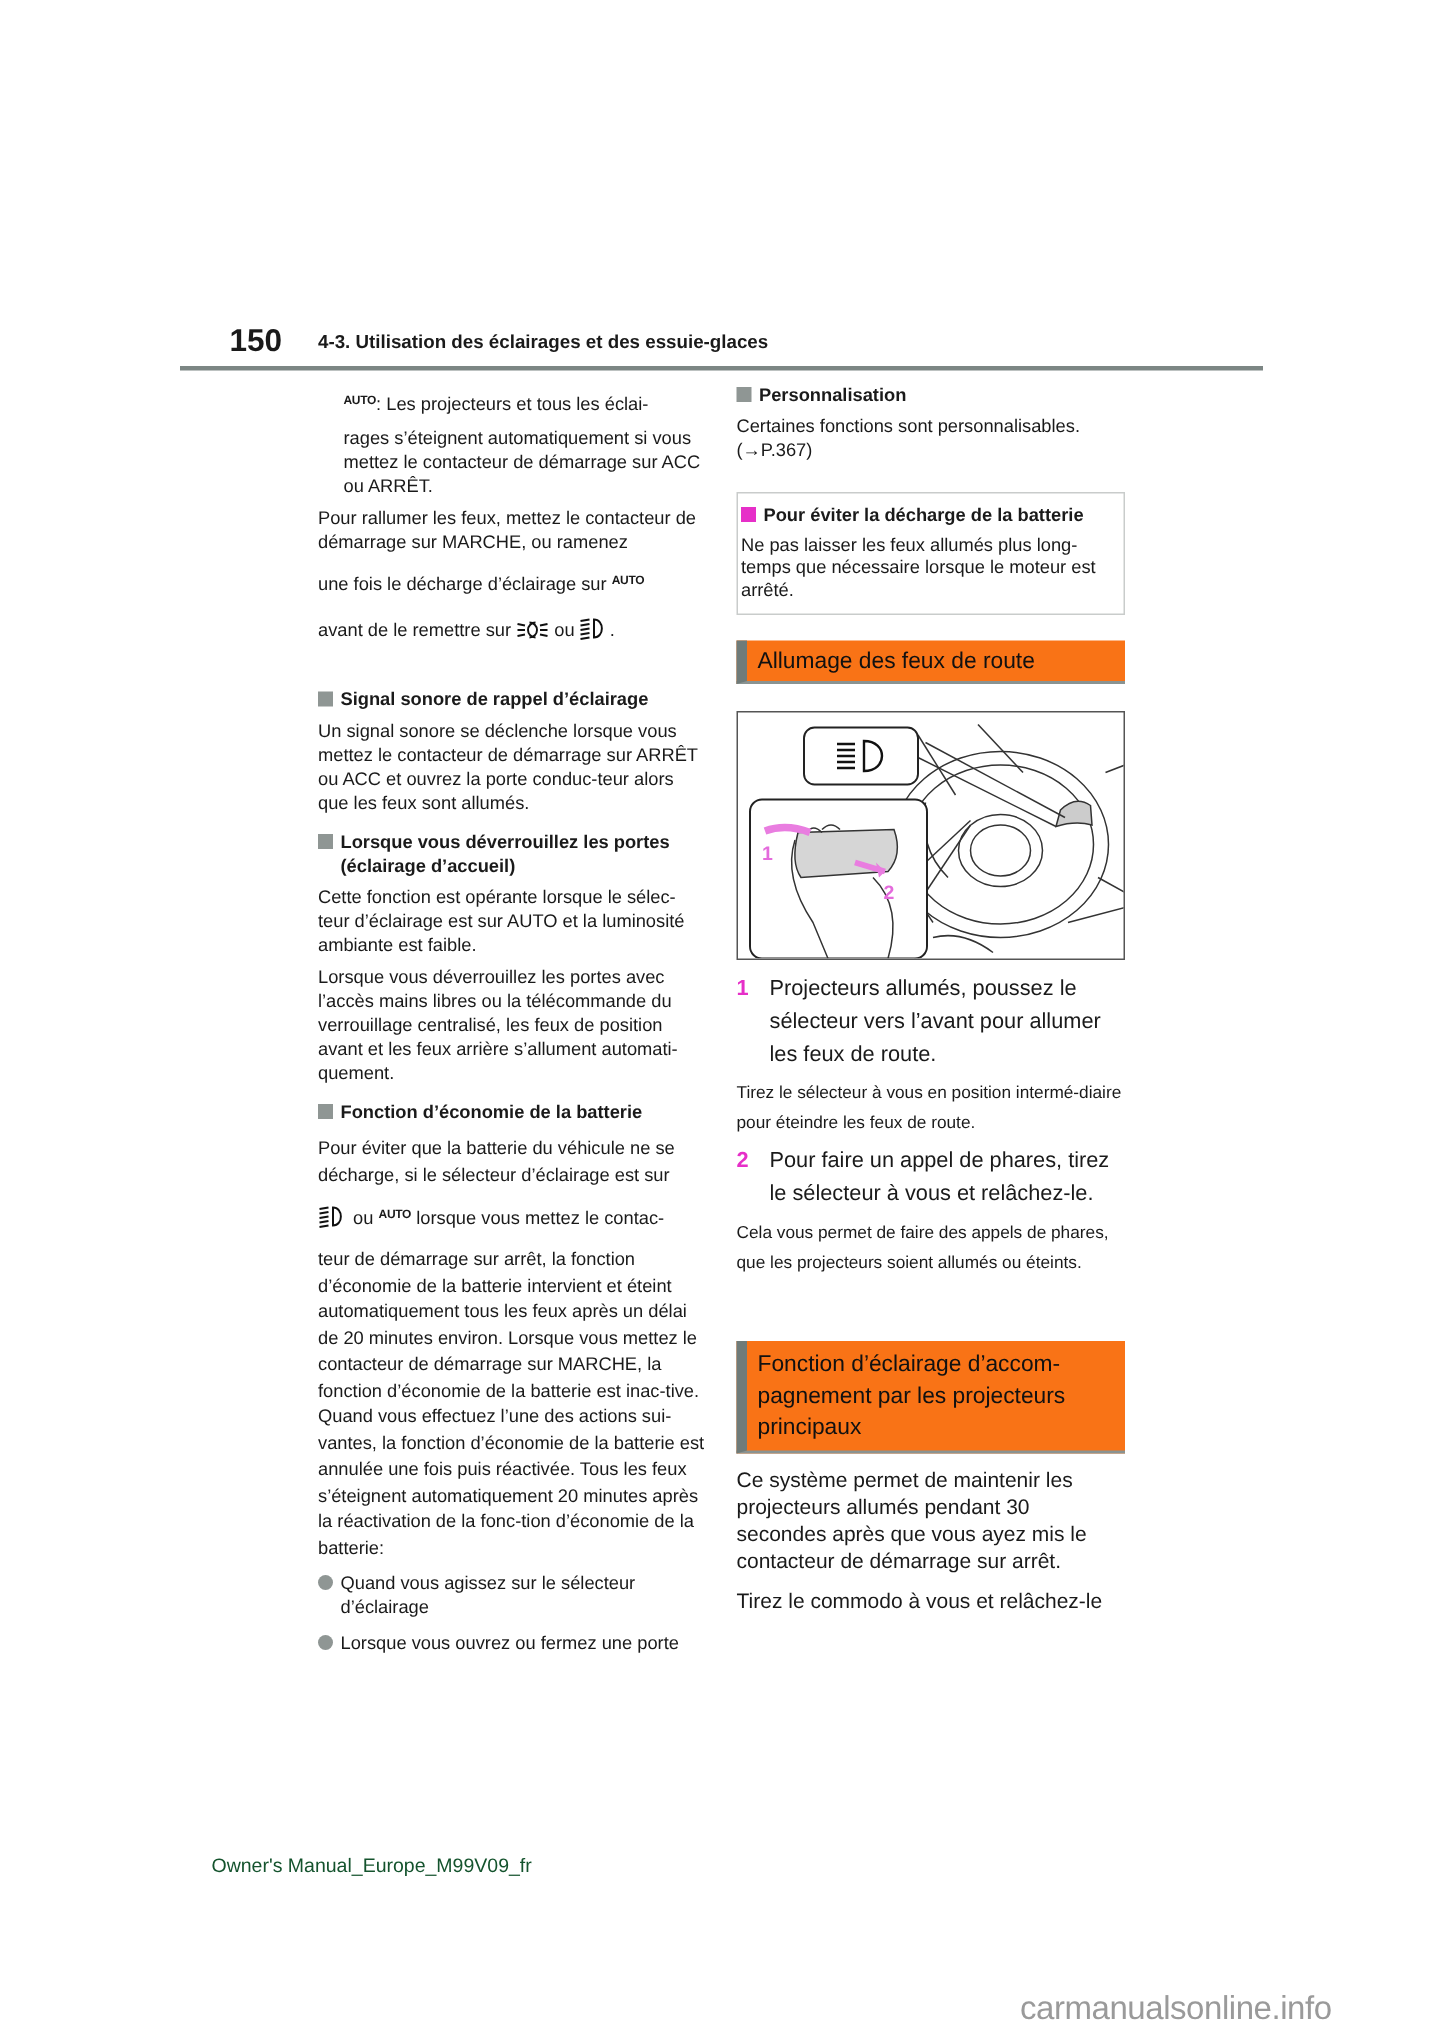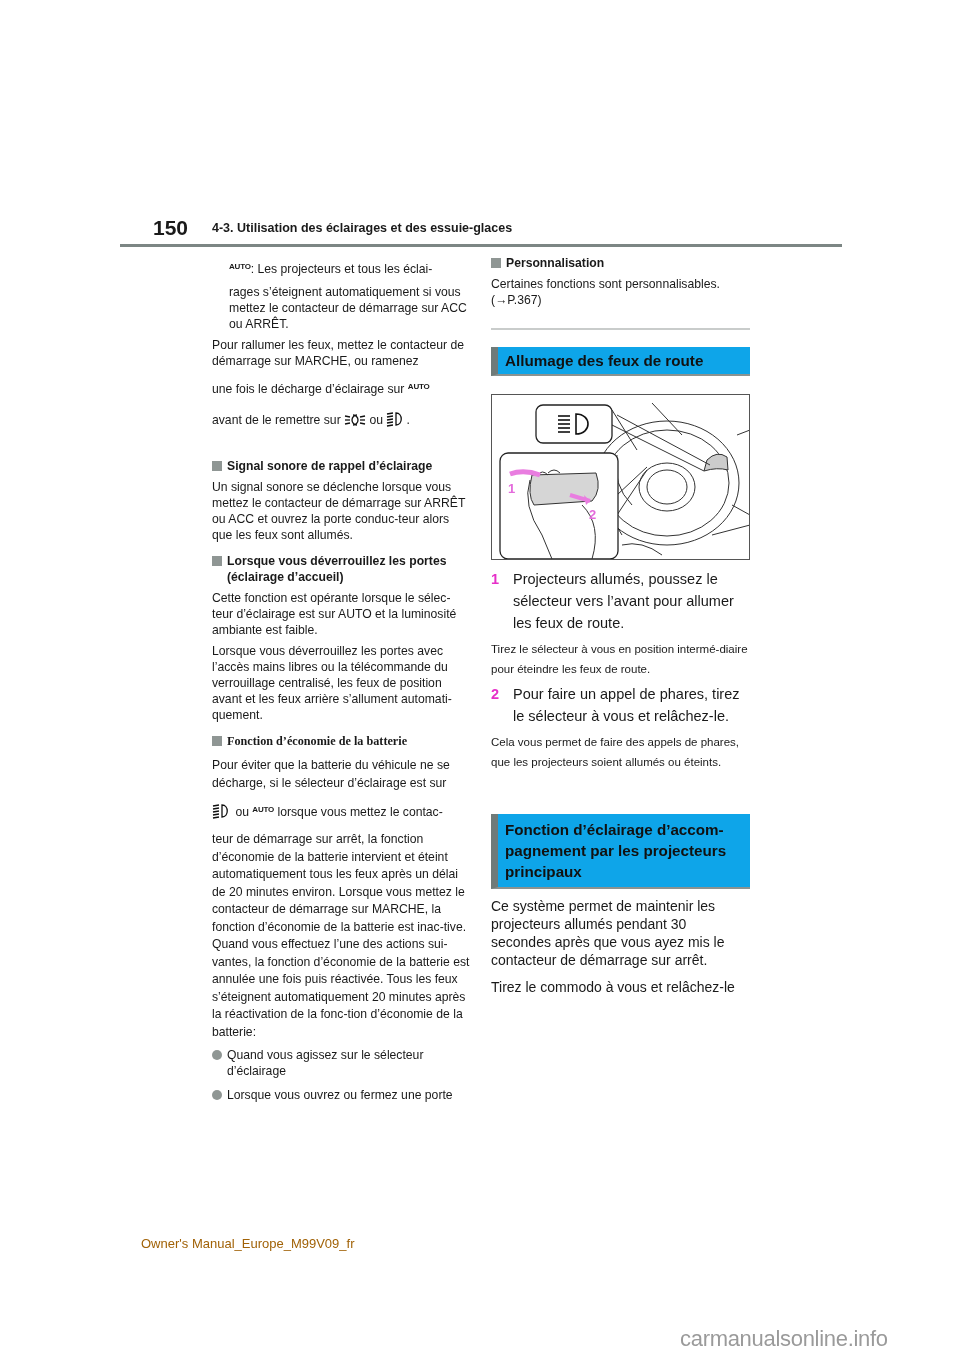"Pour éviter la décharge de" div.note-body { html: none -> <div> <div> <span></span> <span>Pour éviter la décharge de la batterie</span> </div> <p>Ne pas laisser les feux allumés plus long-temps que nécessaire lorsque le moteur est arrêté.</p> </div> }
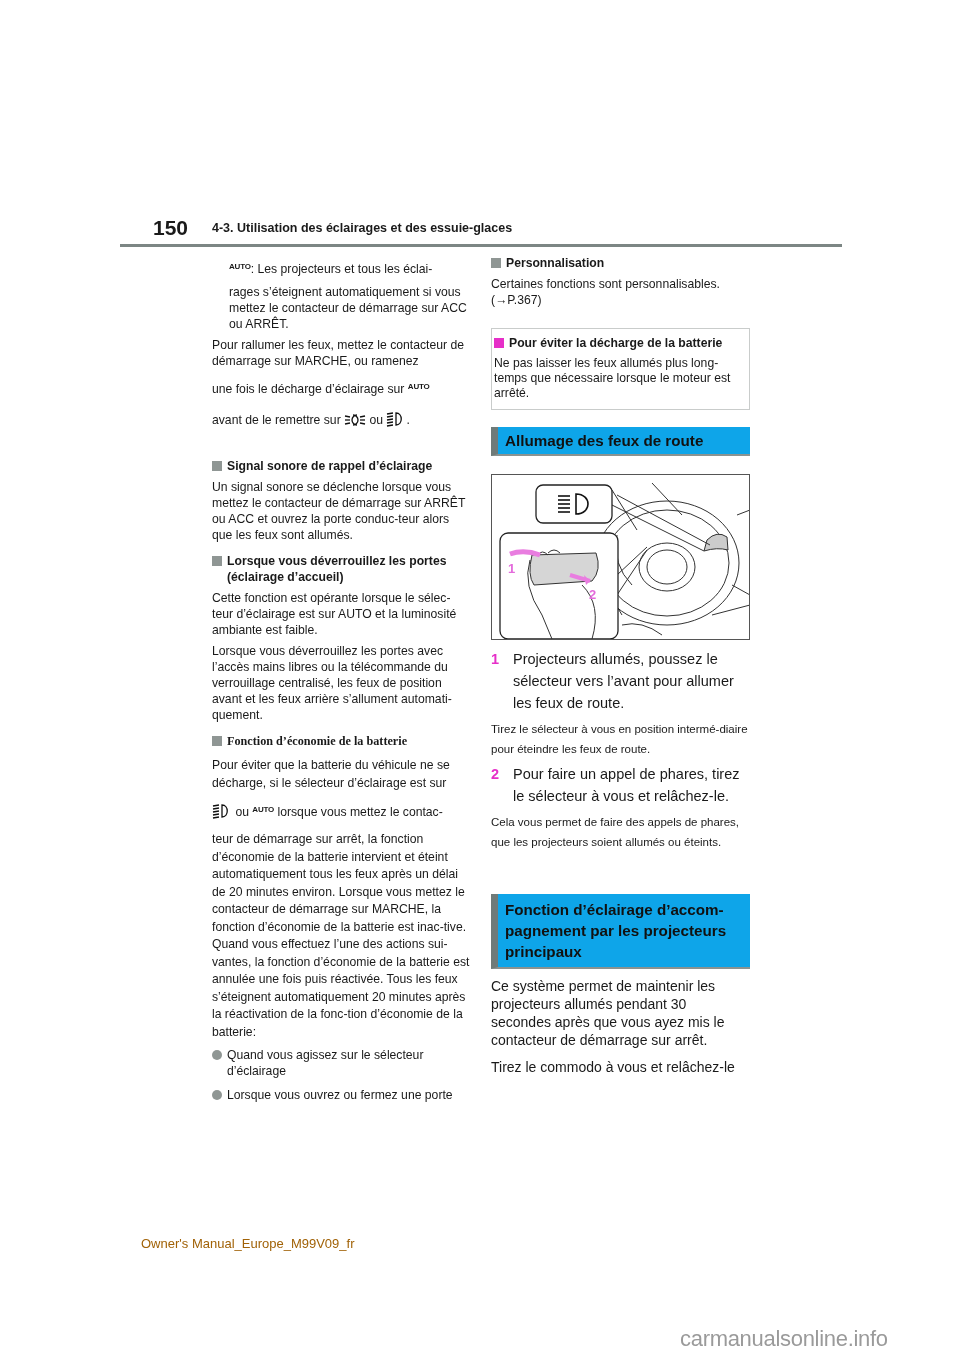"Allumage des feux de route" .sec-head { background: #0ea5e9 -> #f97316; font-weight: bold -> normal }
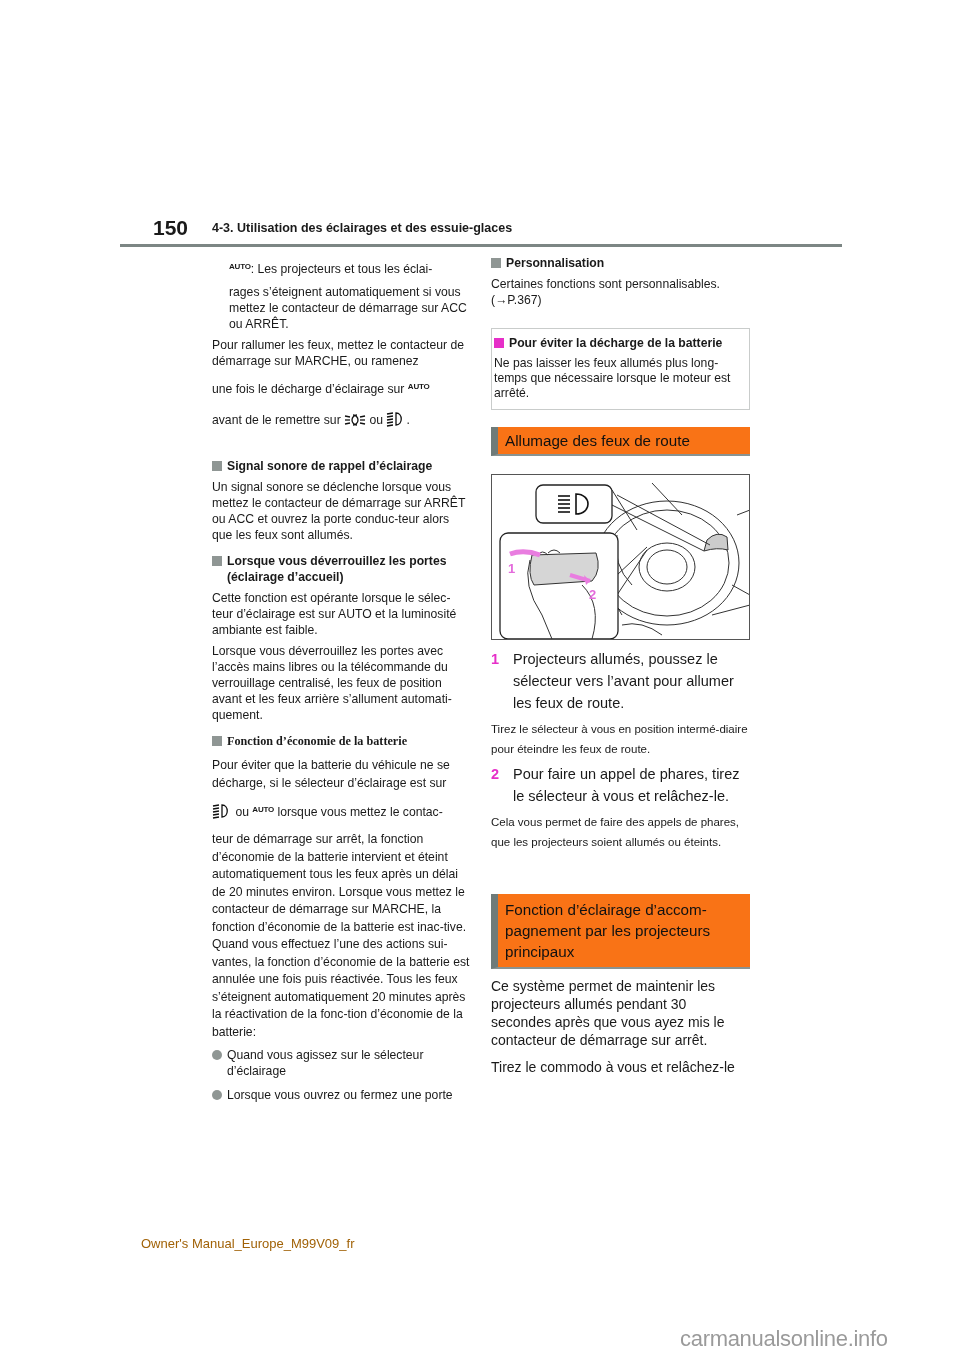"Fonction d’économie de la batterie" div.subhead { font-family: Liberation Serif, serif -> none }
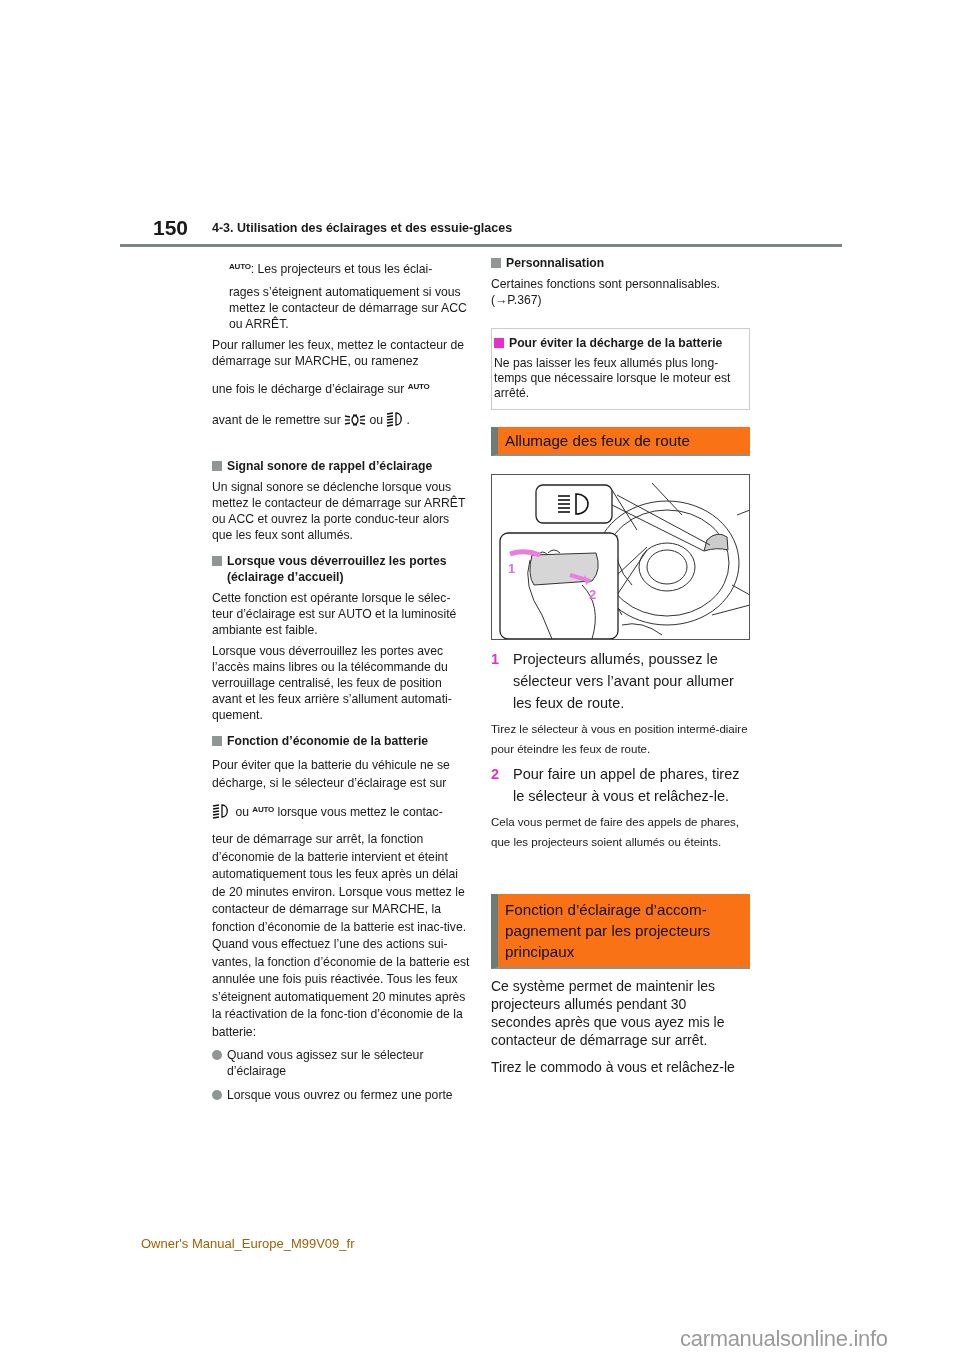"Owner's Manual_Europe_M99V09_fr" .footer { color: #a16207 -> #14532d }
